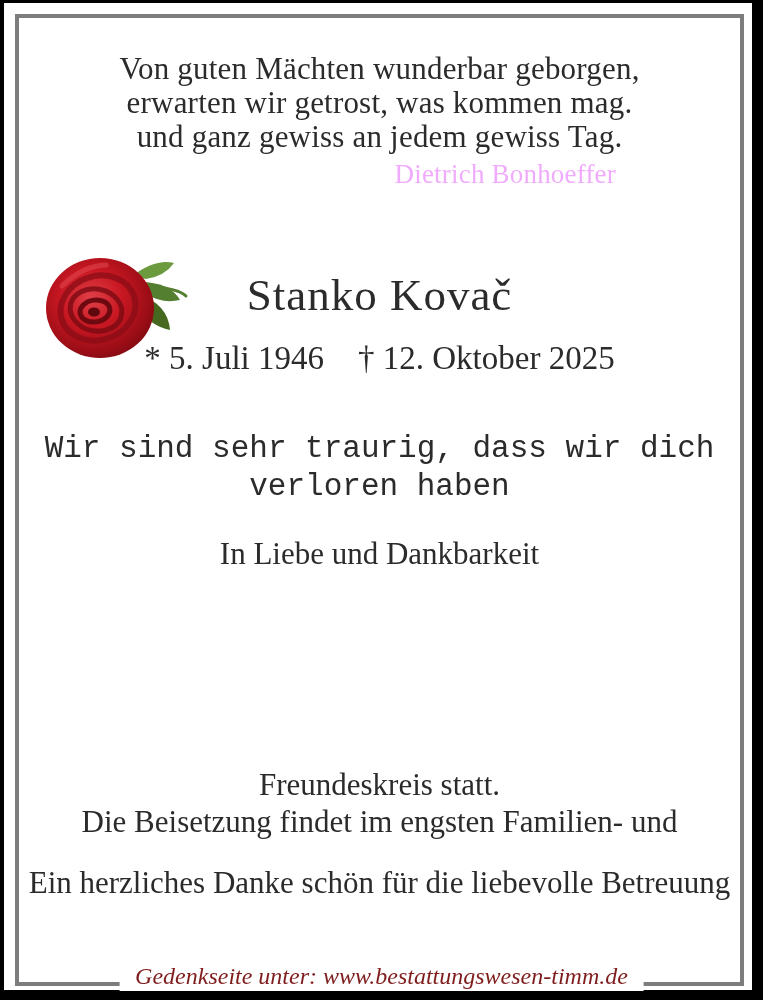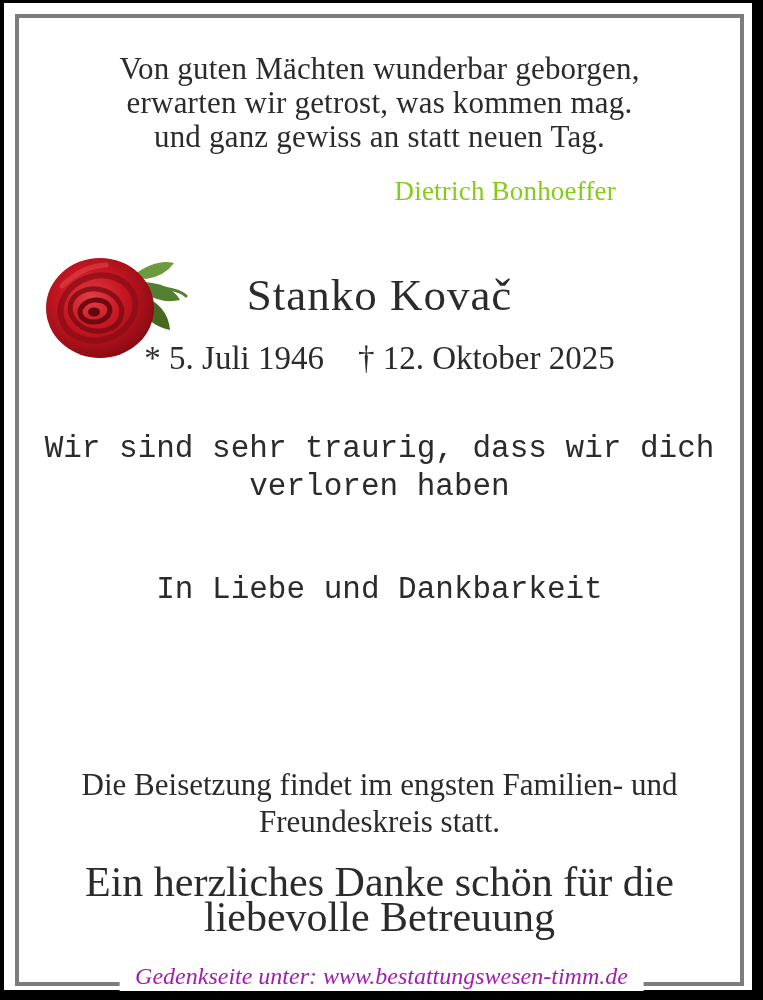"und ganz gewiss an statt" div { text: statt neuen -> jedem gewiss }
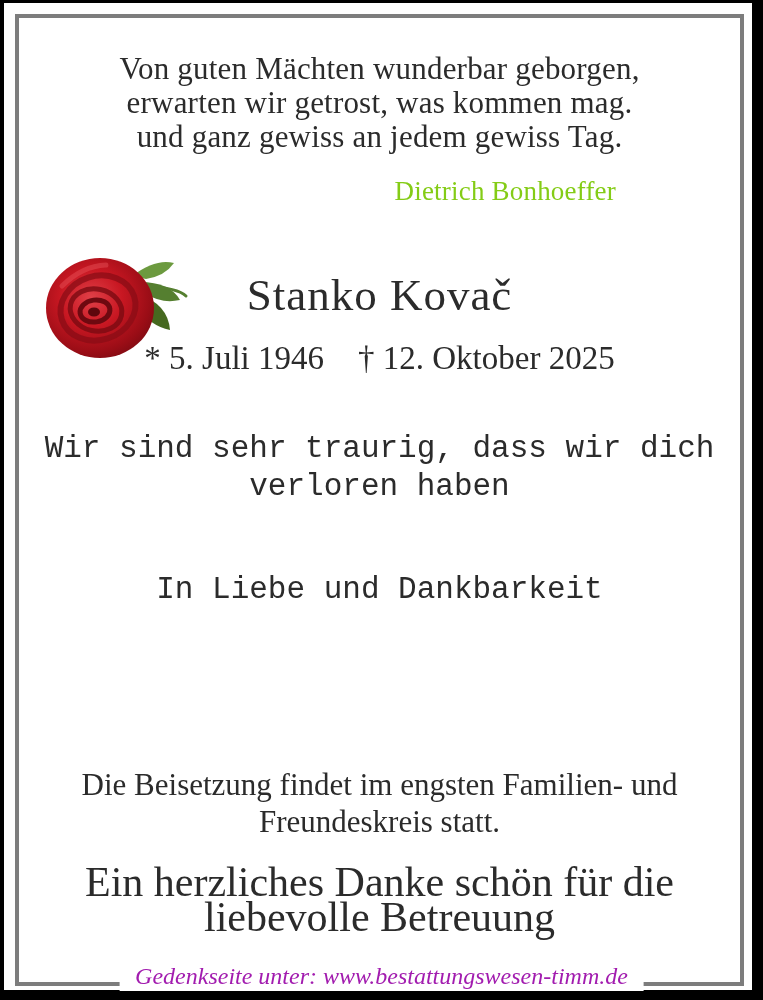"Dietrich Bonhoeffer" .poem-attrib { color: #84cc16 -> #f0abfc; margin-top: 20px -> 3px }
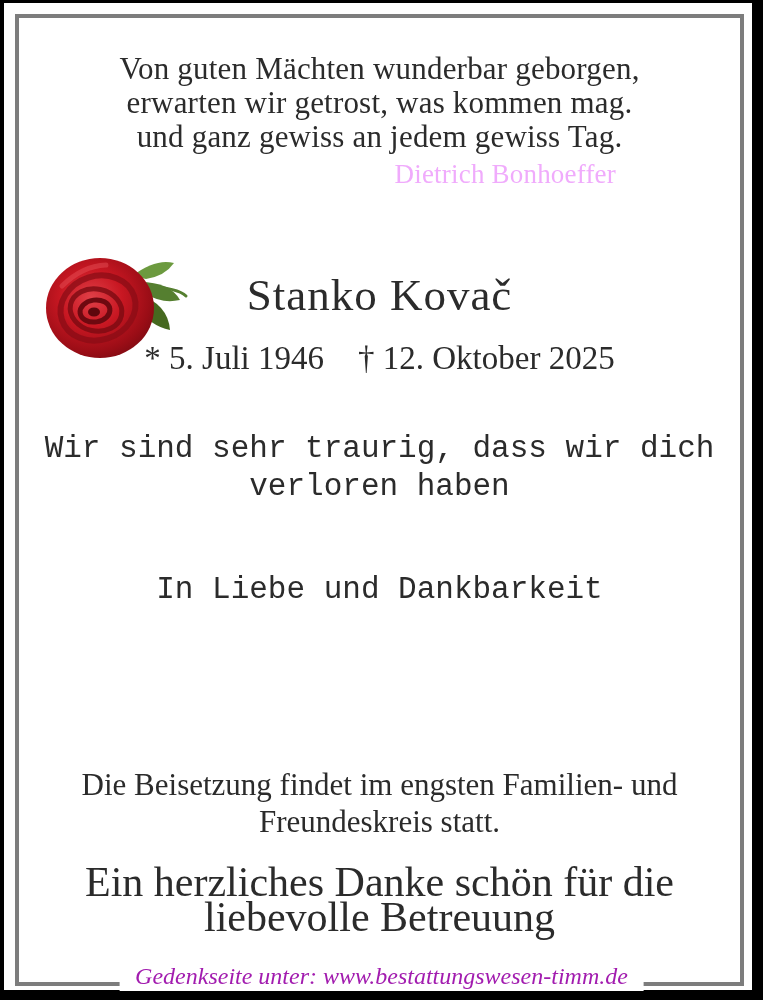"In Liebe und Dankbarkeit" .closing { font-family: Liberation Mono, monospace -> none; top: 572px -> 536px }
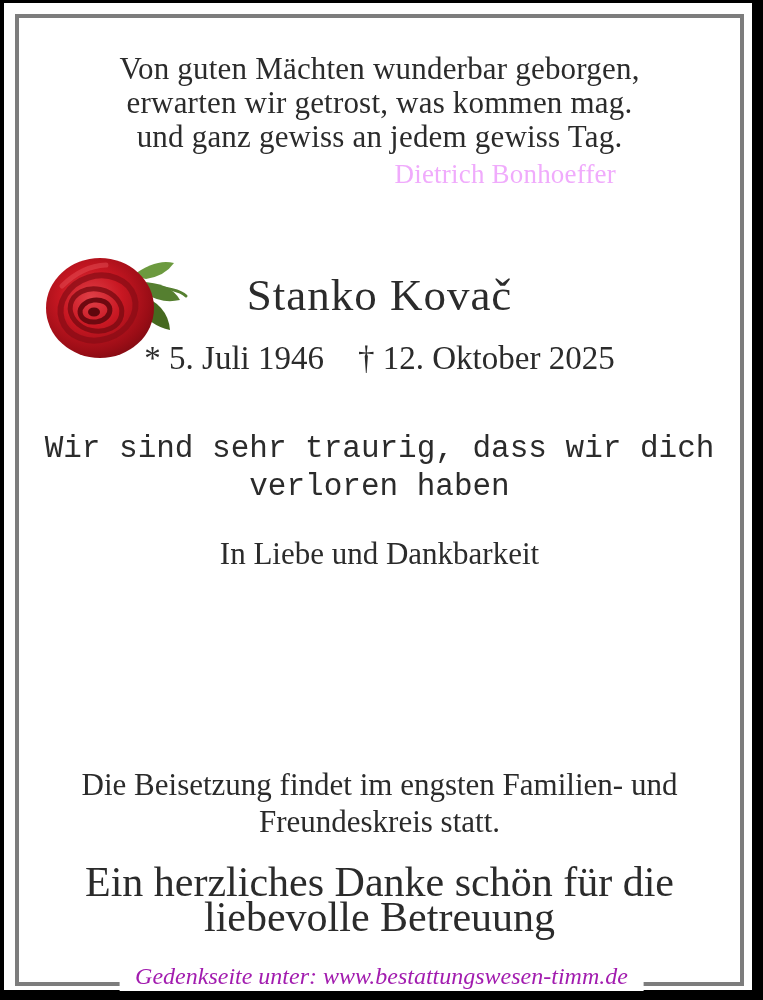"Die Beisetzung findet im engsten" div { order: before "Freundeskreis statt." -> after "Freundeskreis statt." }
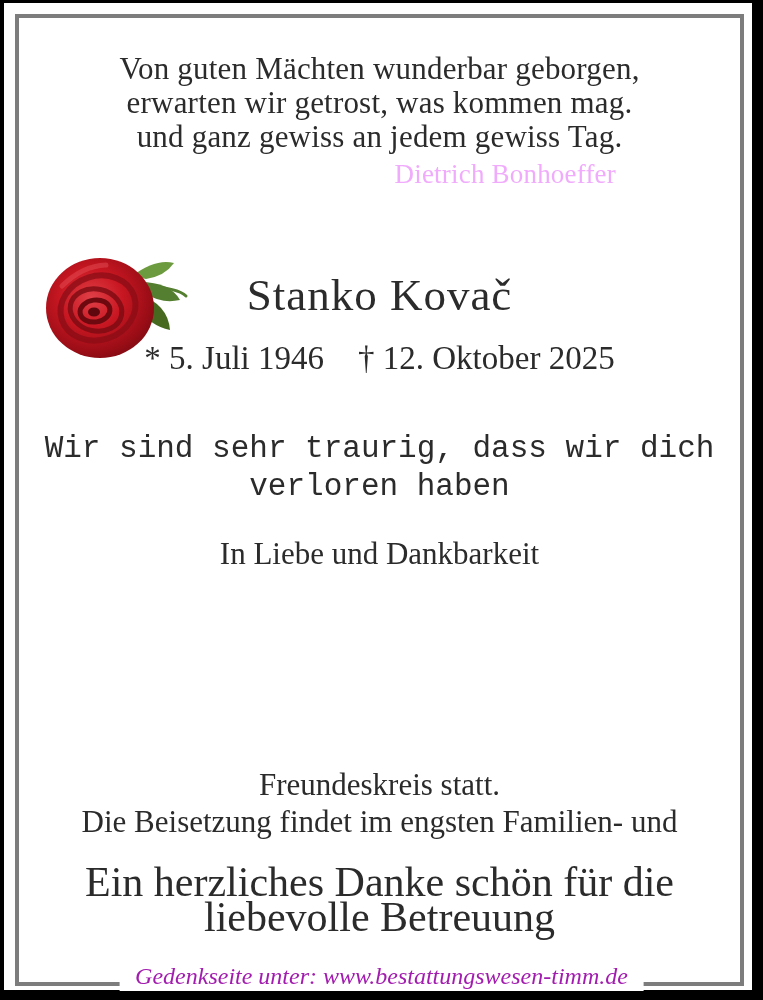"Ein herzliches Danke schön für" .thanks { font-size: 42px -> 31px }
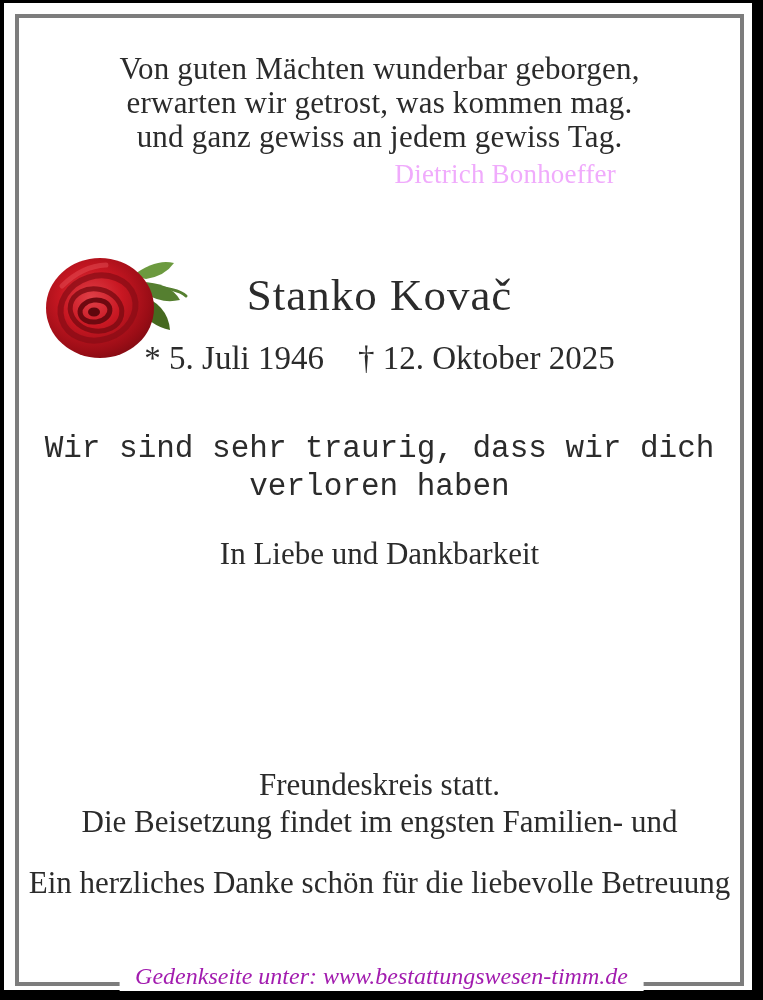"Gedenkseite unter:" .footer { color: #a21caf -> #7f1d1d }
